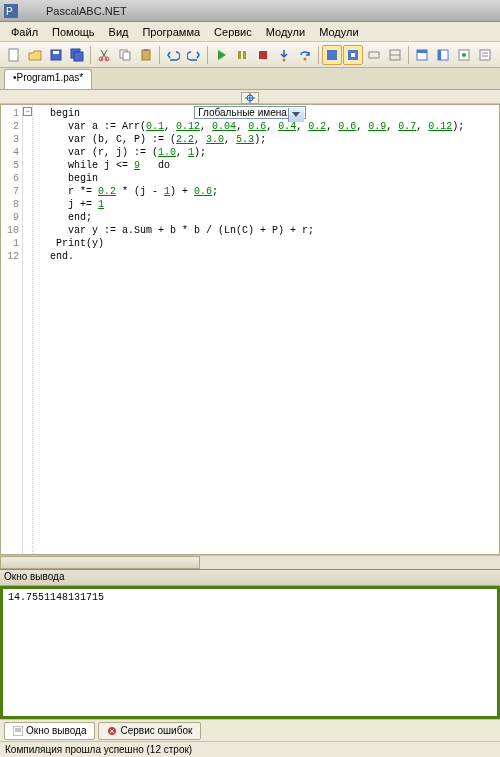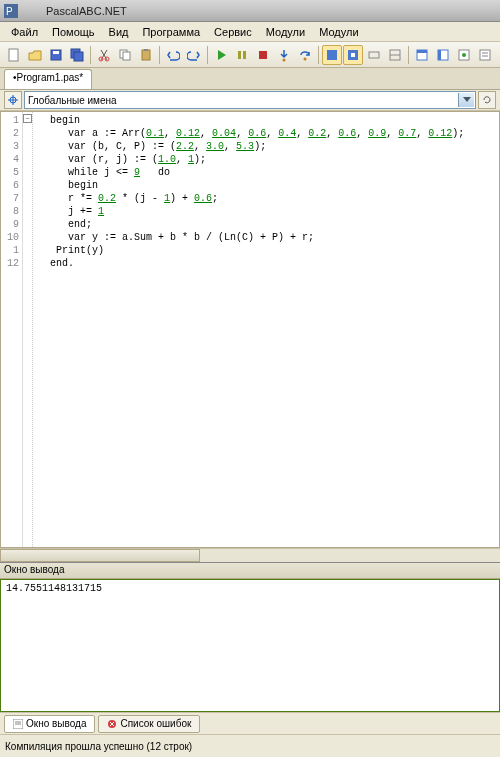"Глобальные имена" .comborow { flex-direction: none -> column; height: 21px -> 14px }
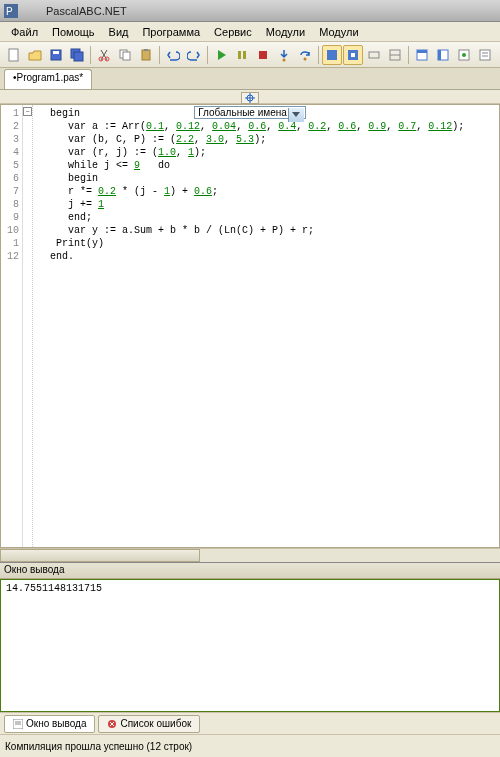"14.7551148131715" .outbody { border: 1px solid #4d7c0f -> 3px solid #4d7c0f }
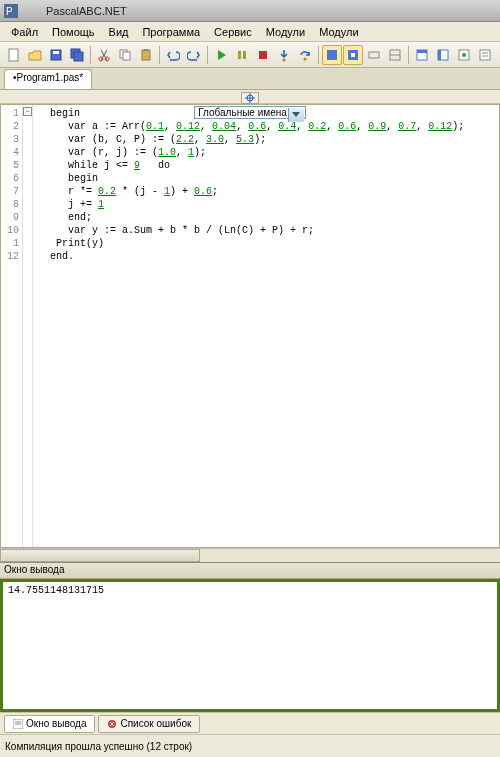"Список ошибок" span { text: Список -> Сервис }
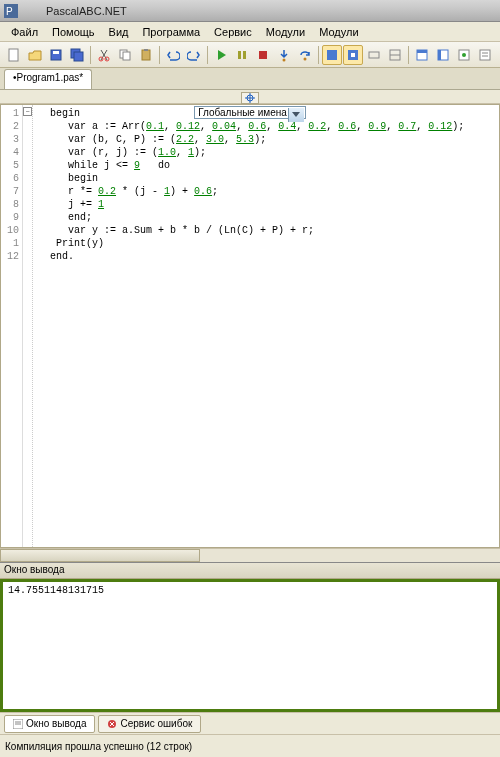"Компиляция прошла успешно (12 строк)" .statusbar { height: 23px -> 16px }
